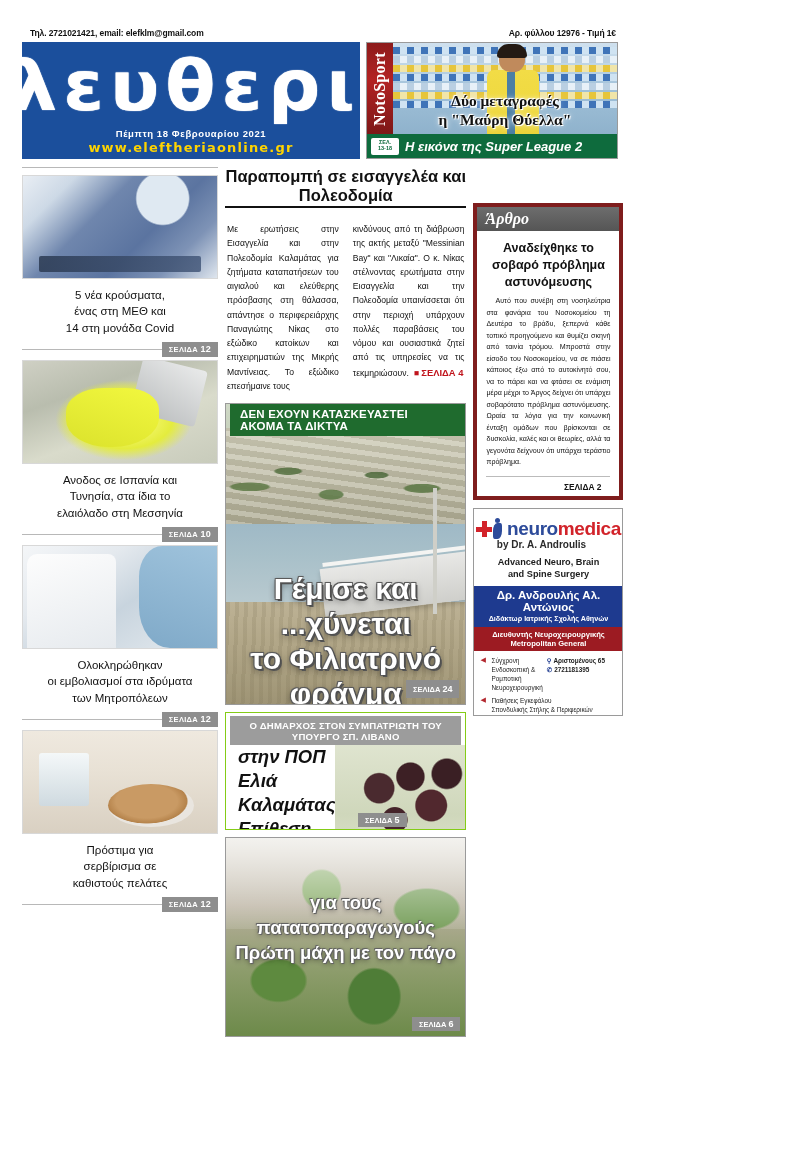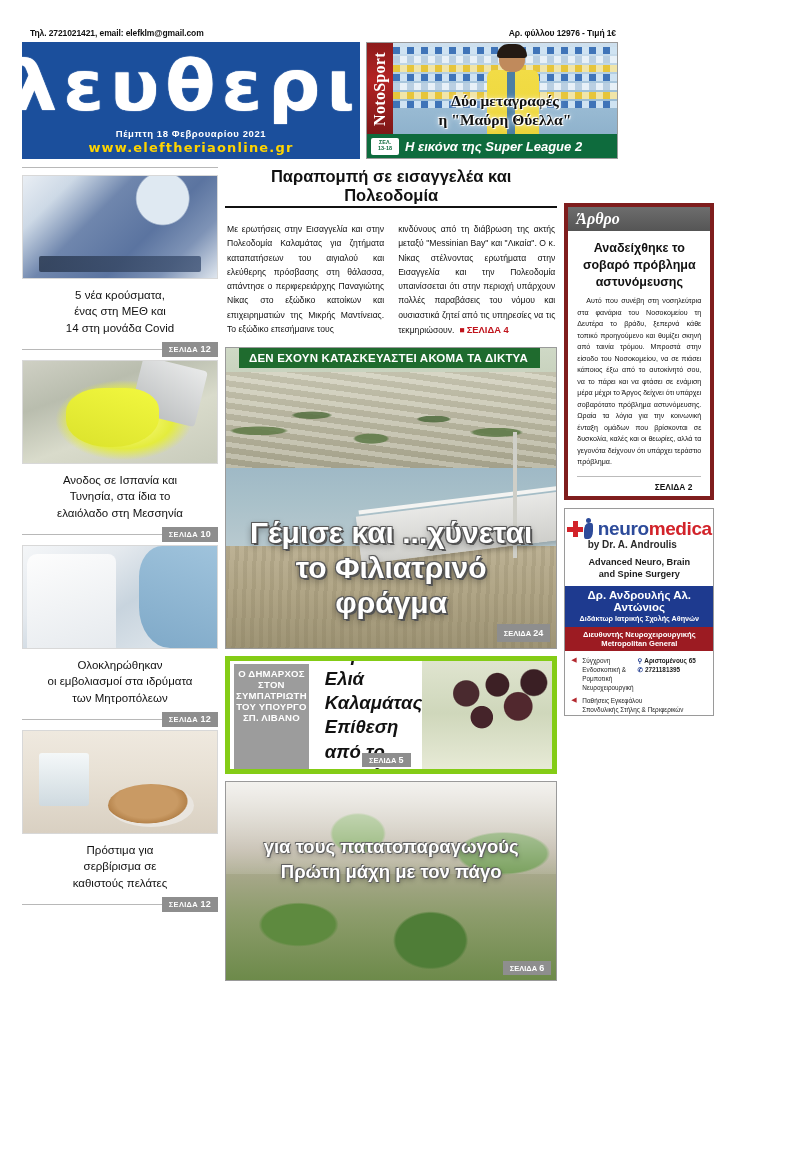"ΔΕΝ ΕΧΟΥΝ ΚΑΤΑΣΚΕΥΑΣΤΕΙ ΑΚΟΜΑ ΤΑ" .feature-banner { left: 13px -> 4px }
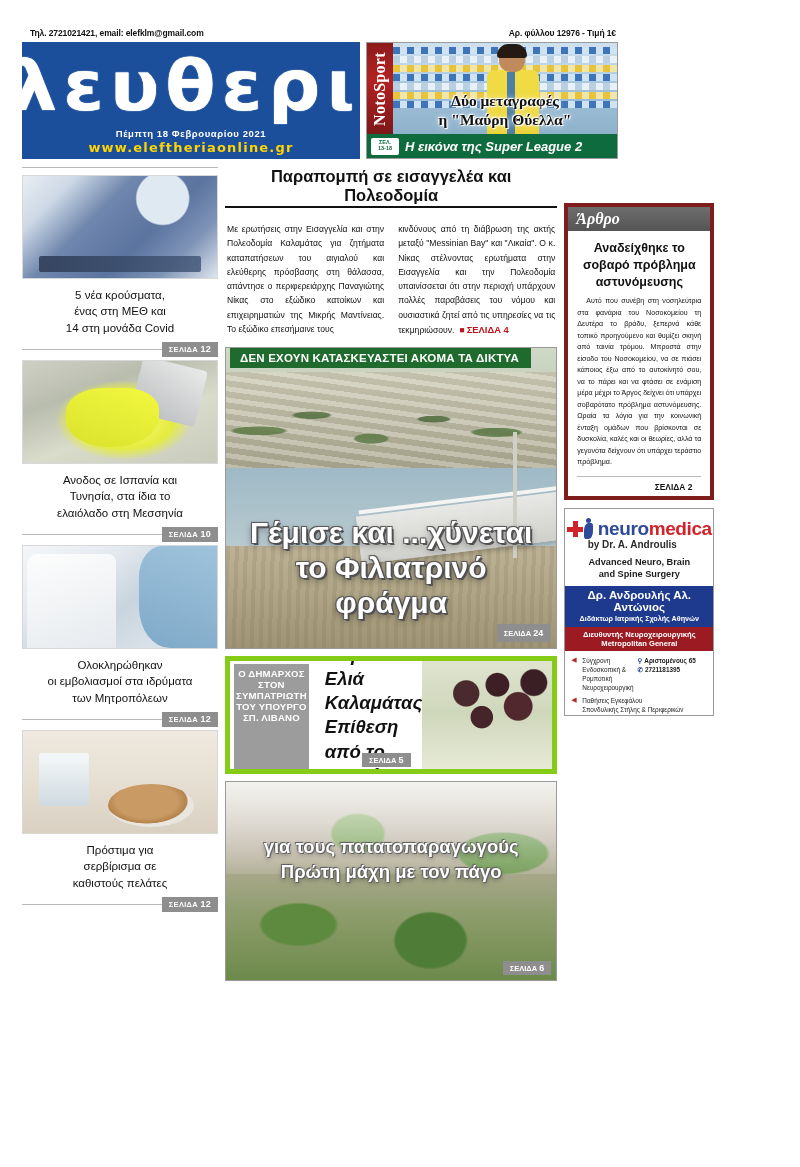"Ο ΔΗΜΑΡΧΟΣ ΣΤΟΝ ΣΥΜΠΑΤΡΙΩΤΗ ΤΟΥ" .olive-block { border: 5px solid #84cc16 -> 1px solid #84cc16; flex-direction: row -> column }
